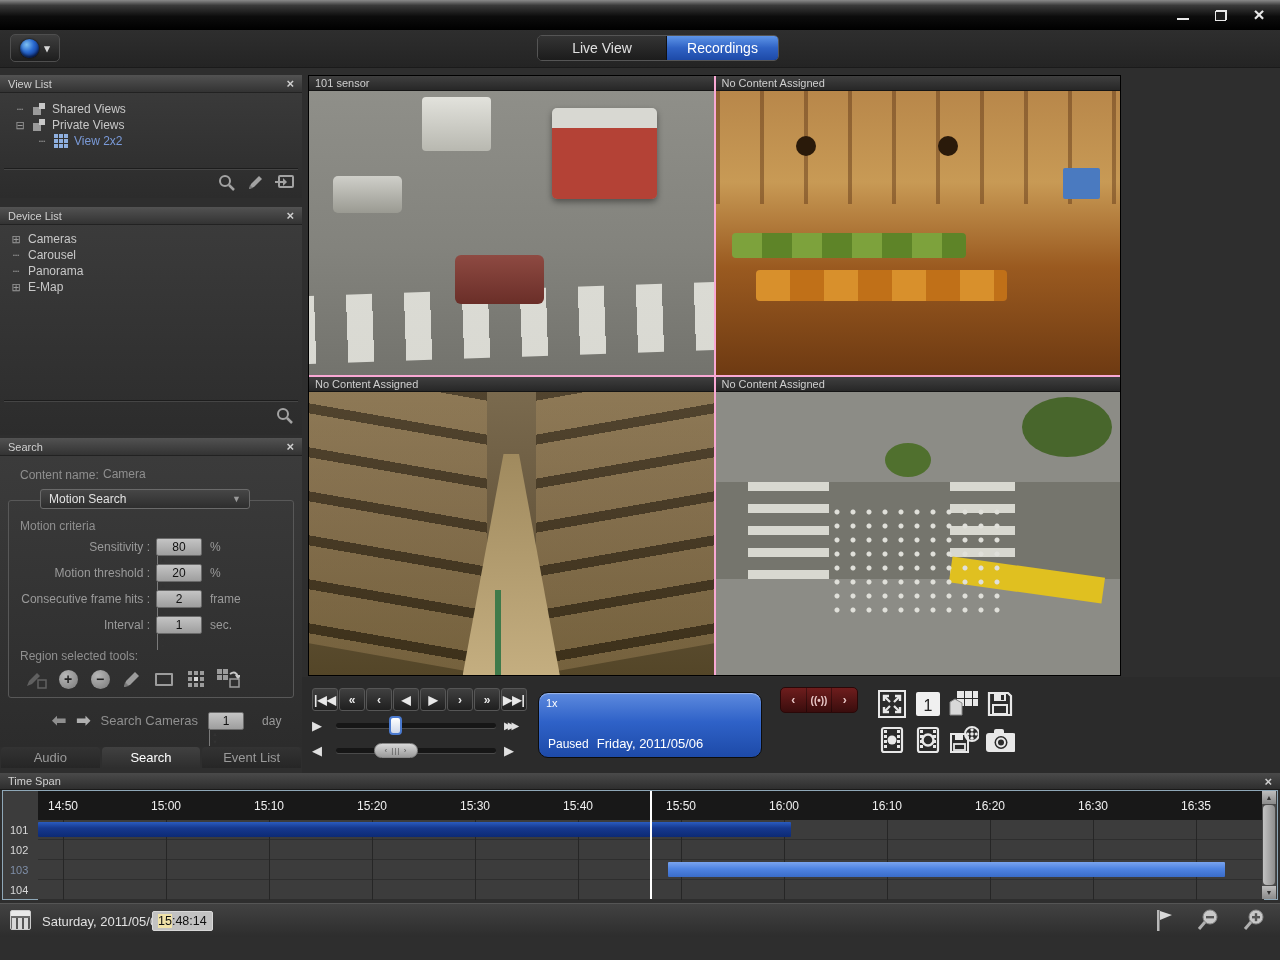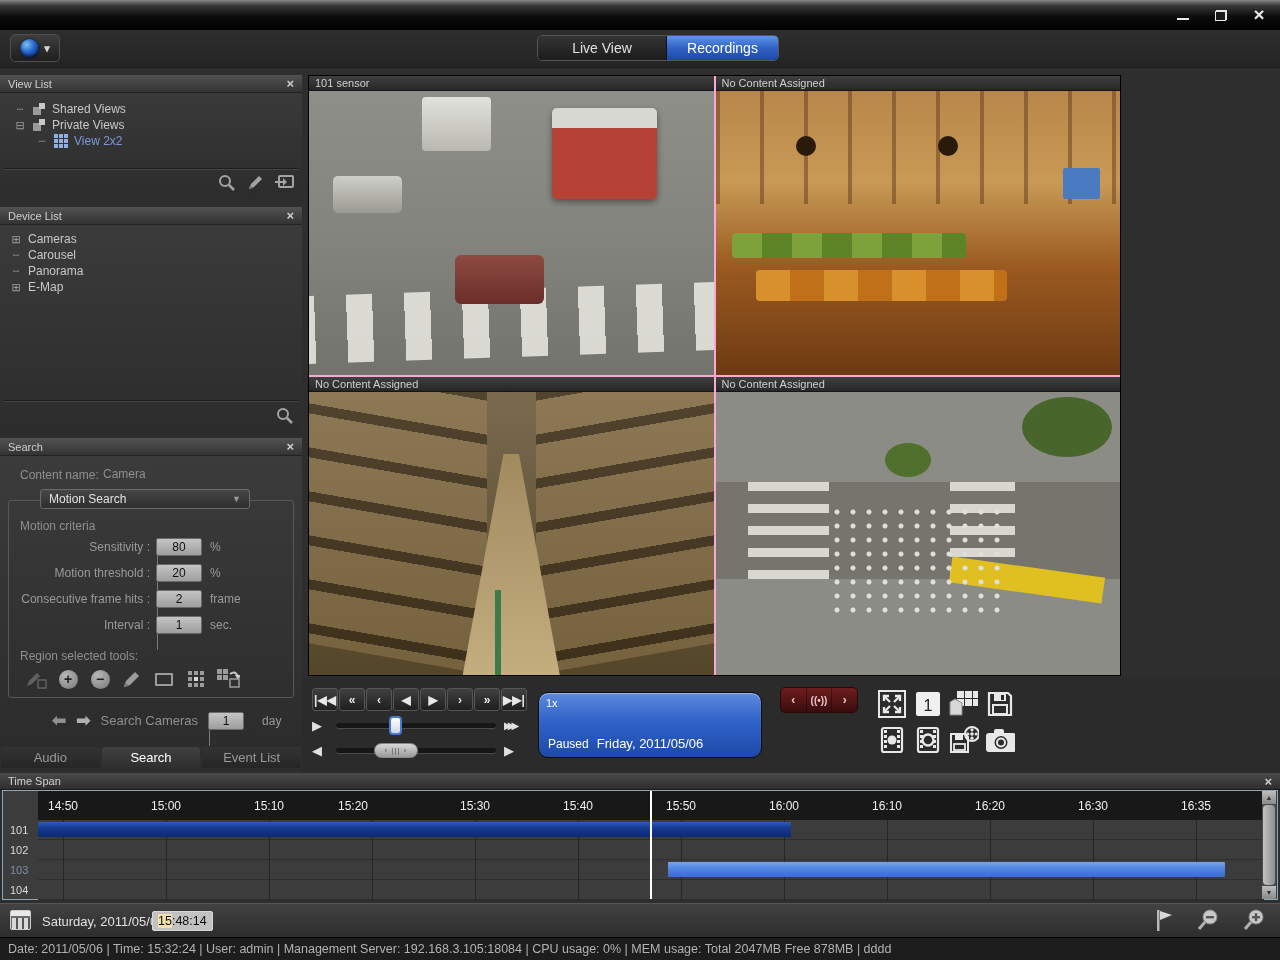"15:20" div.tick-label { left: 315px -> 334px }
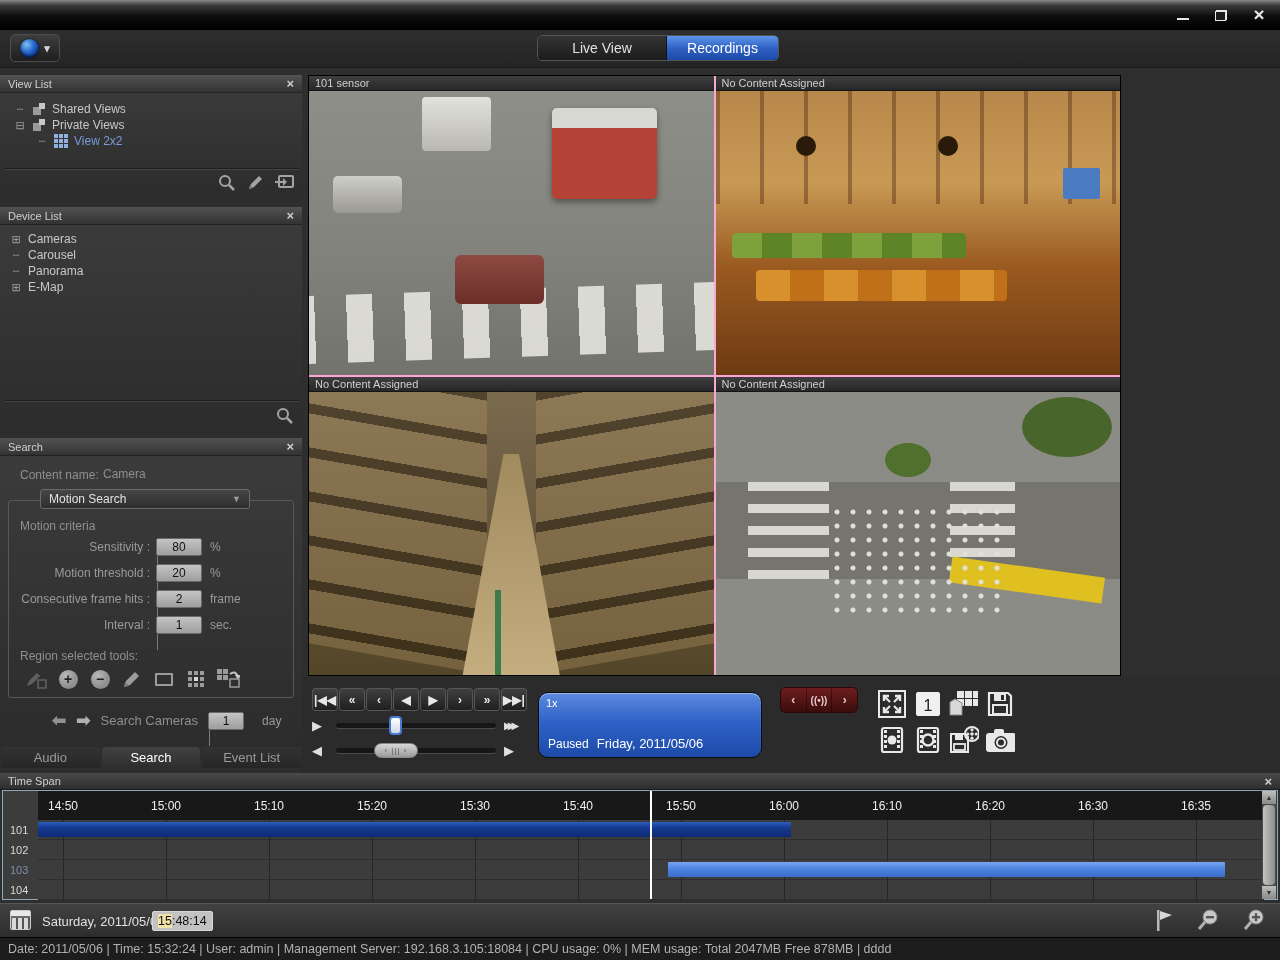"Date: 2011/05/06 | Time: 15:32:24" div.abs { html: <div> <span>Date: 2011/05/06 | Time: 15:32:24 | User: admin | Management Server: 192.168.3.105:18084 | CPU usage: 0% | MEM usage: Total 2047MB Free 878MB | dddd</span> </div> -> none }
